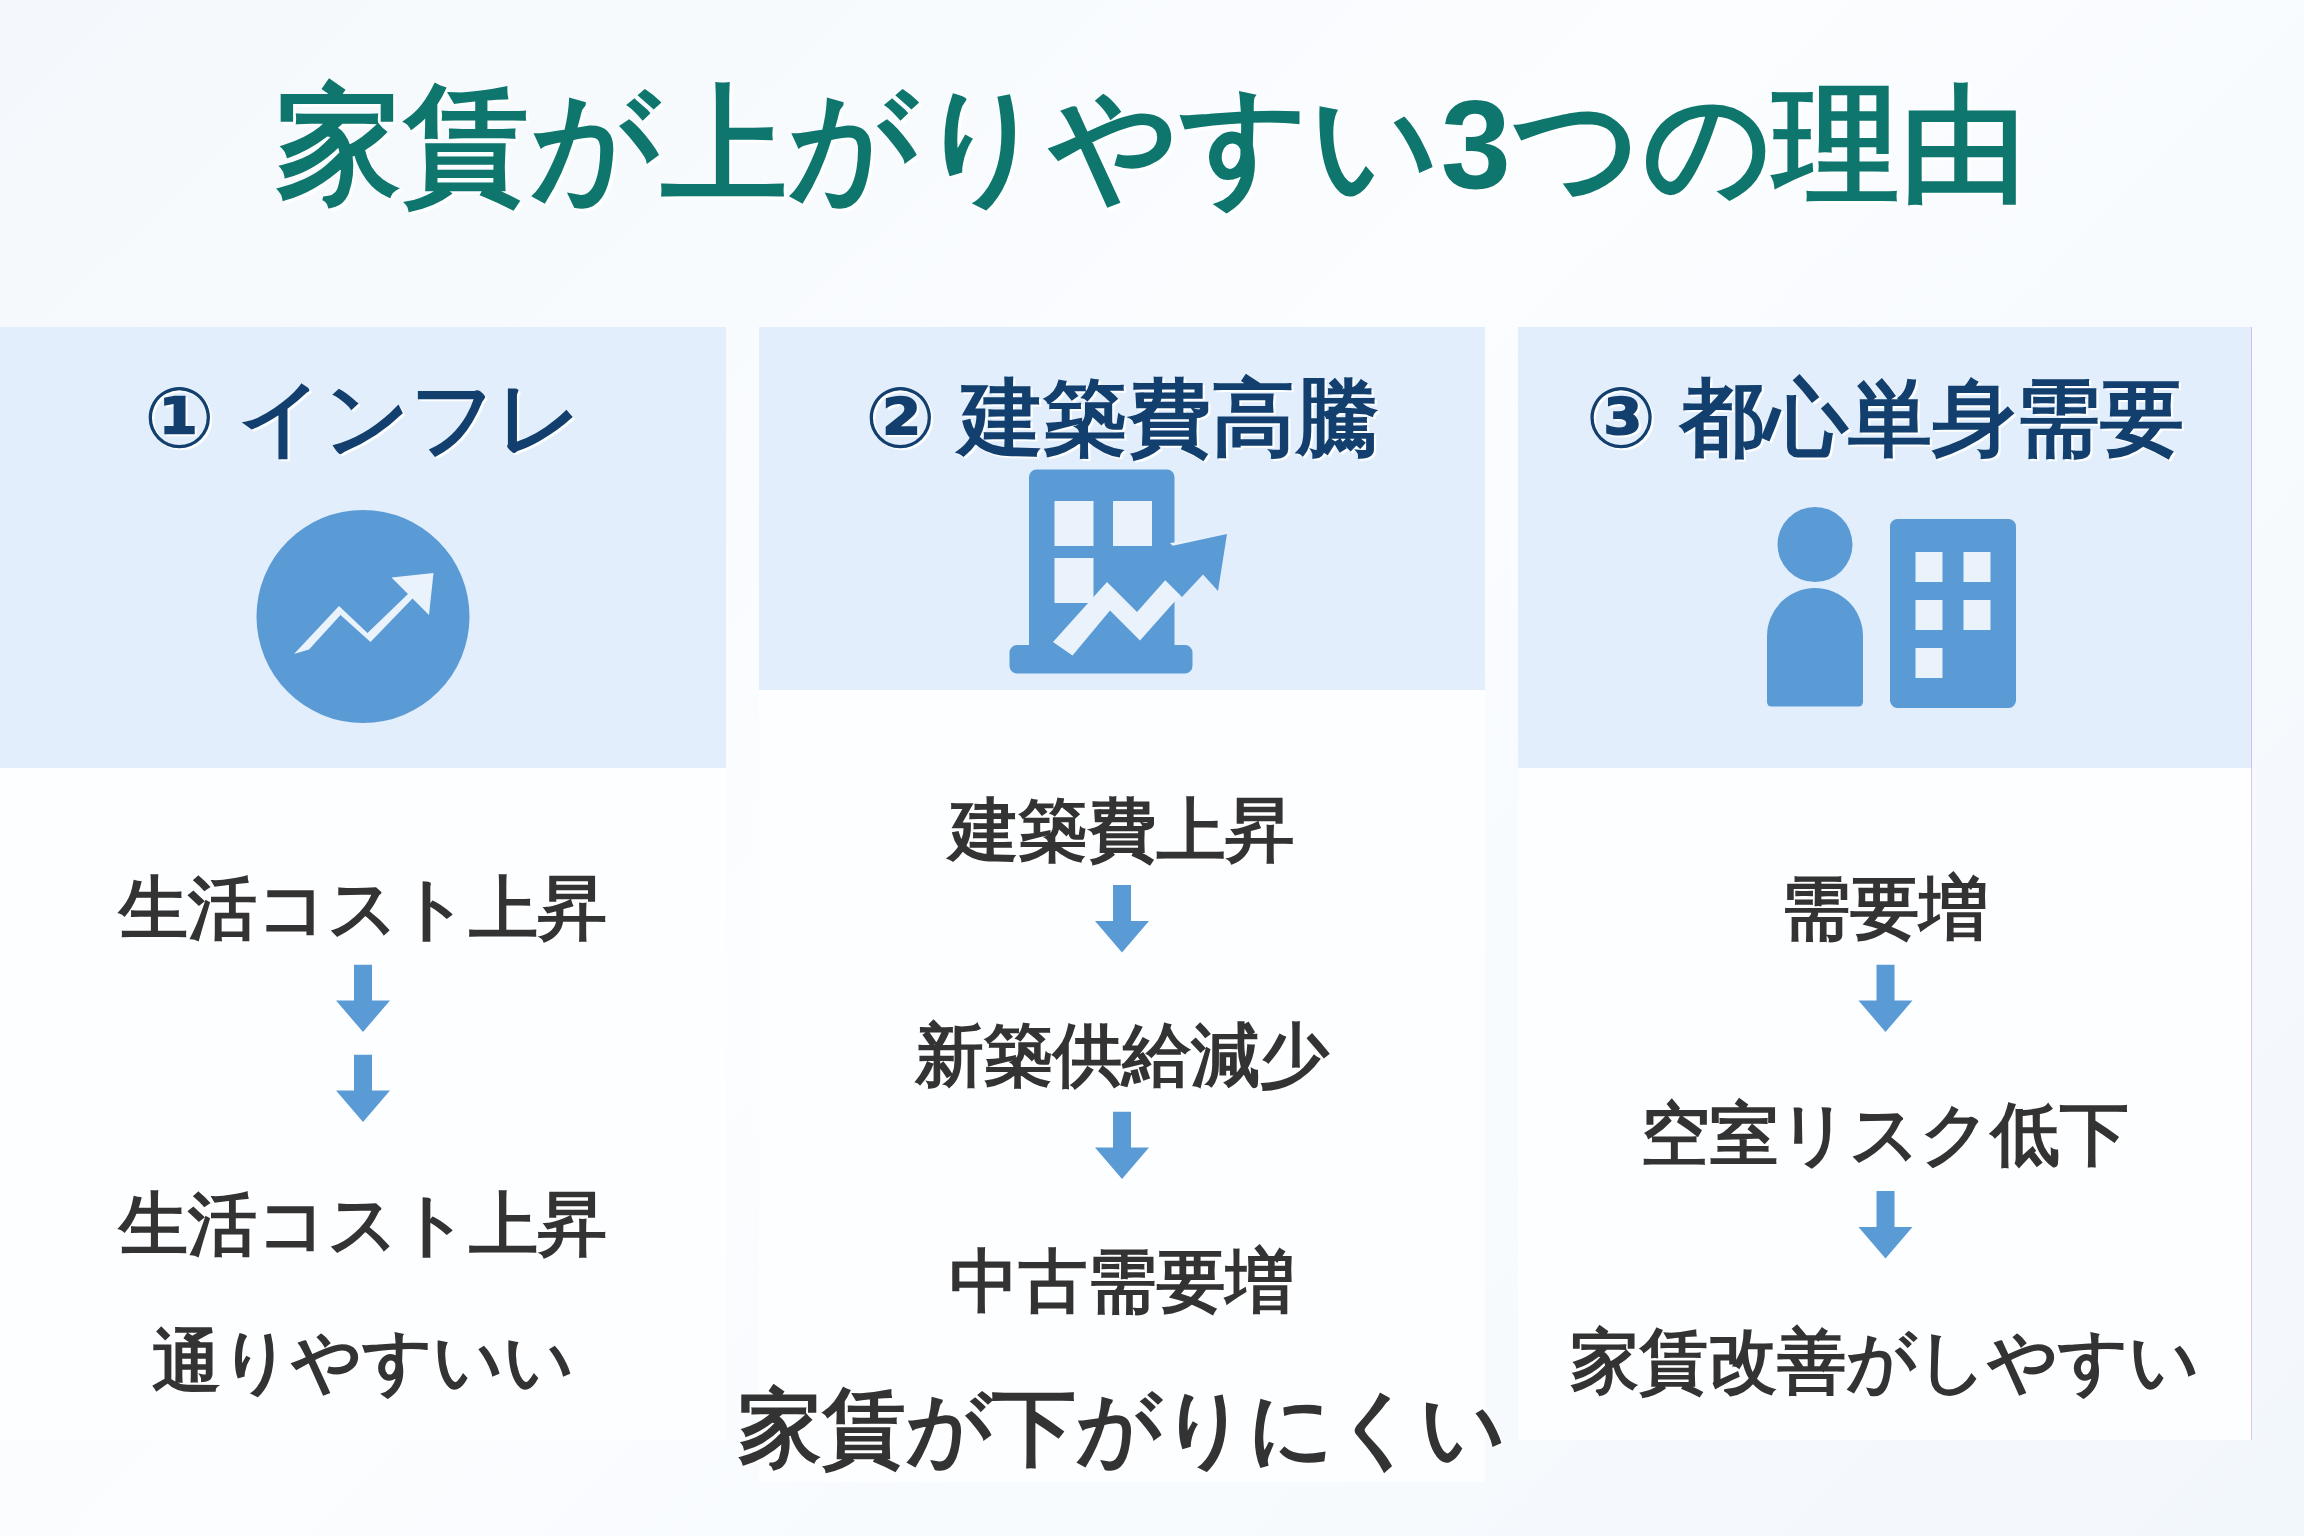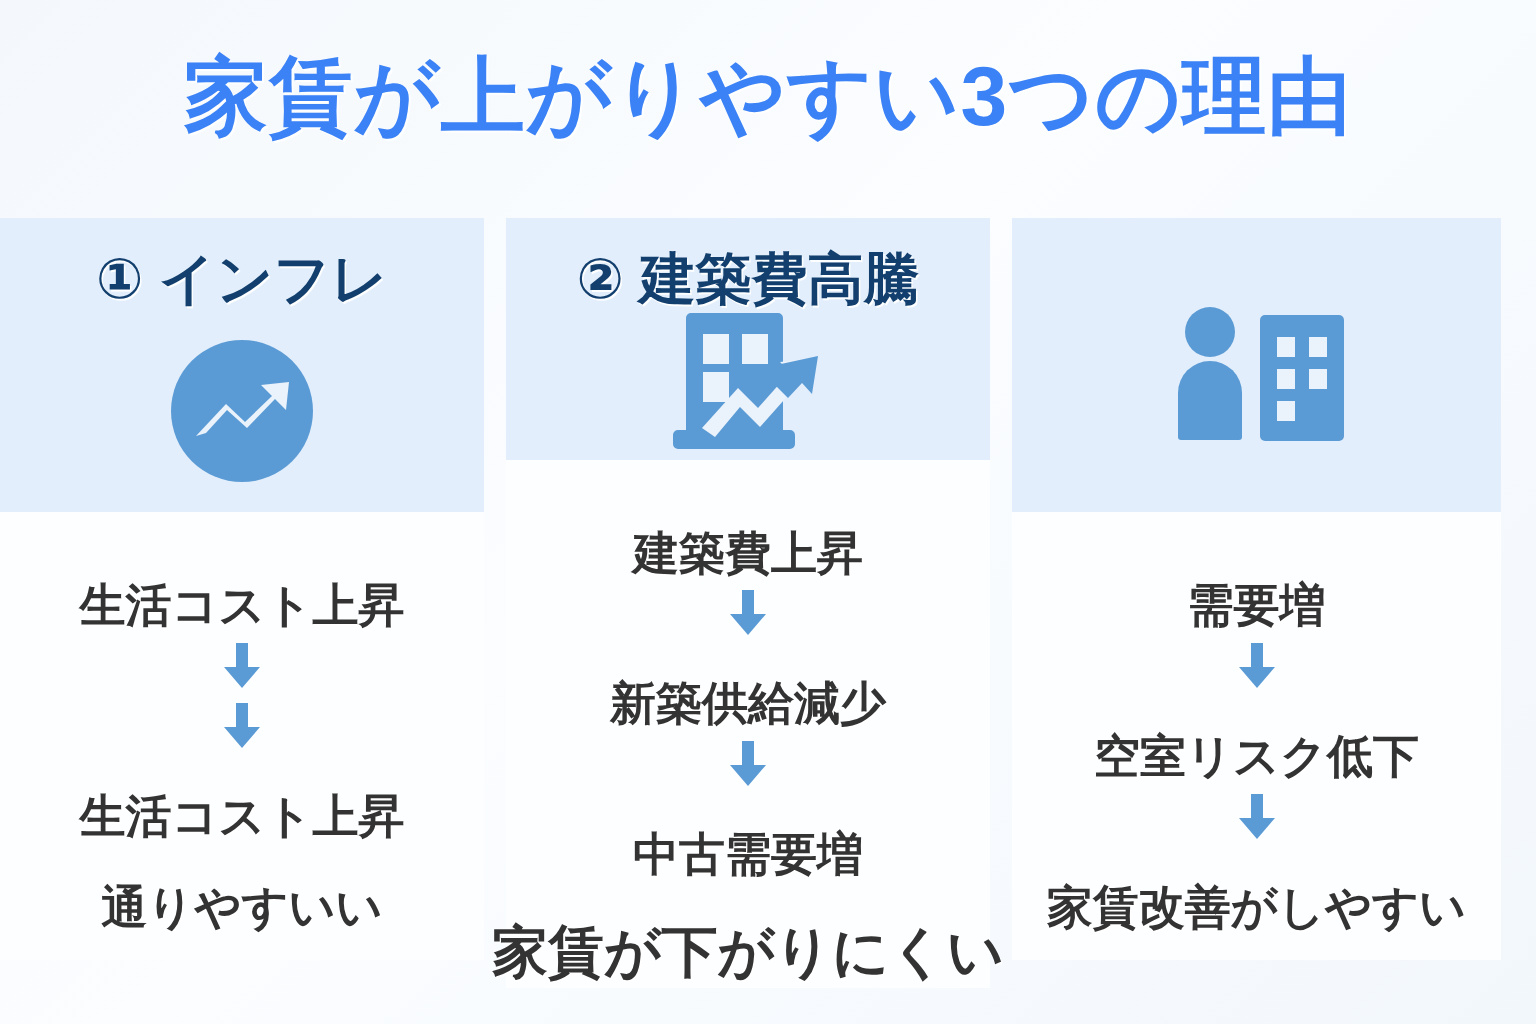"家賃が上がりやすい3つの理由" .title { color: #3b82f6 -> #0f766e }
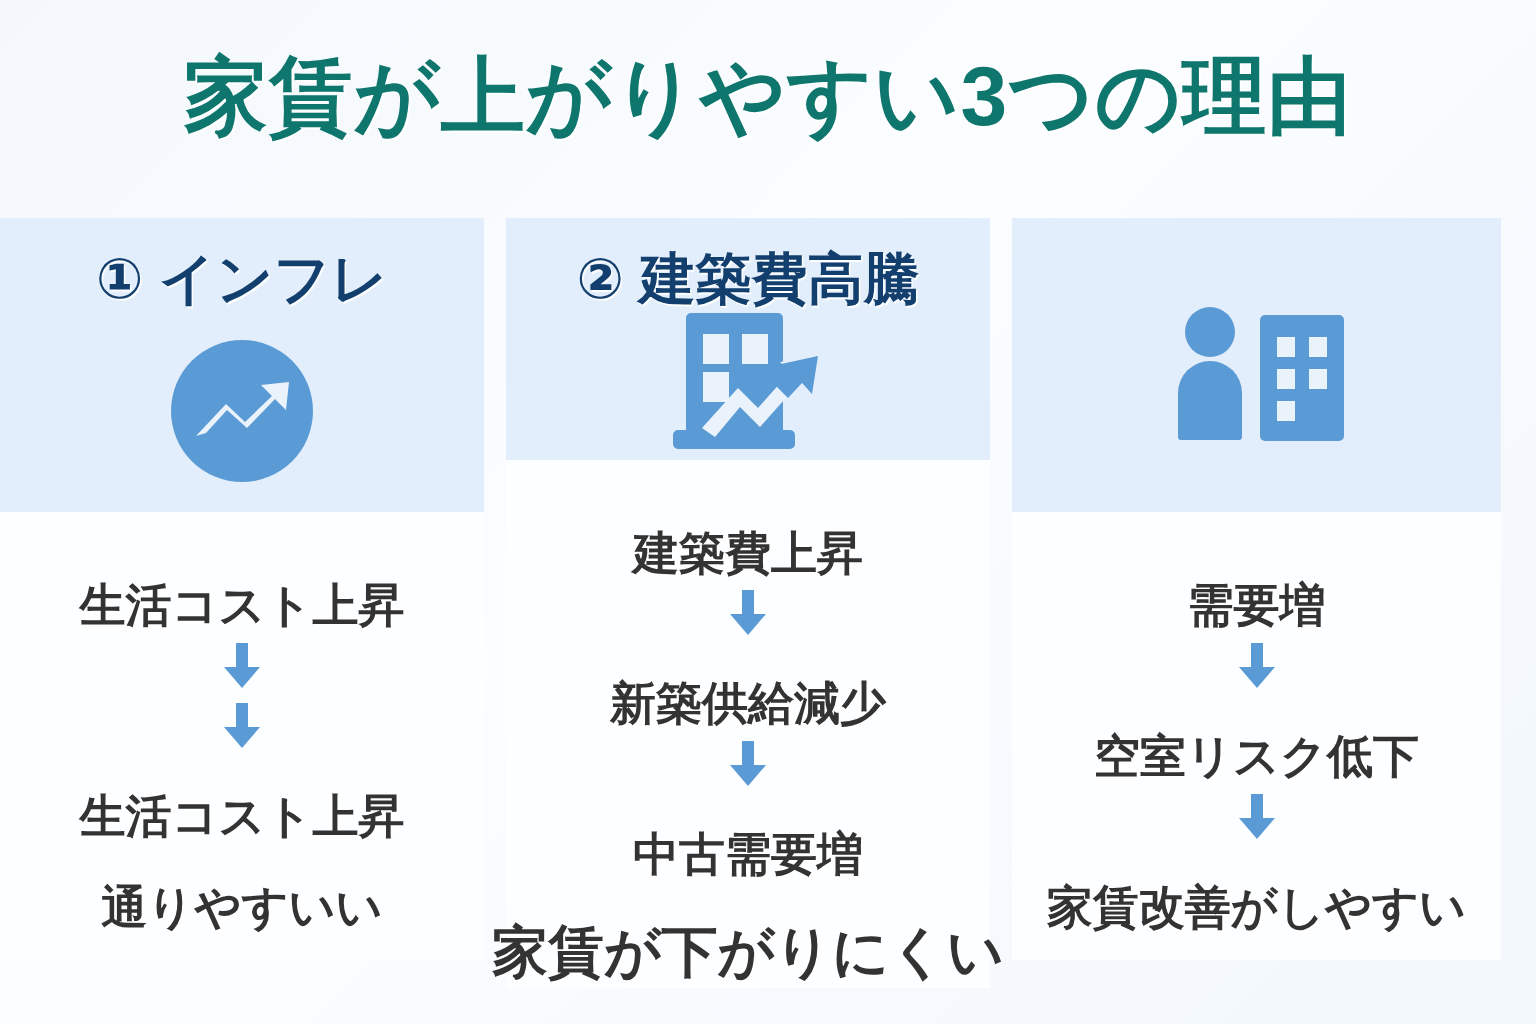"③ 都心単身需要" div.col-title { html: none -> <div>③ 都心単身需要</div> }
